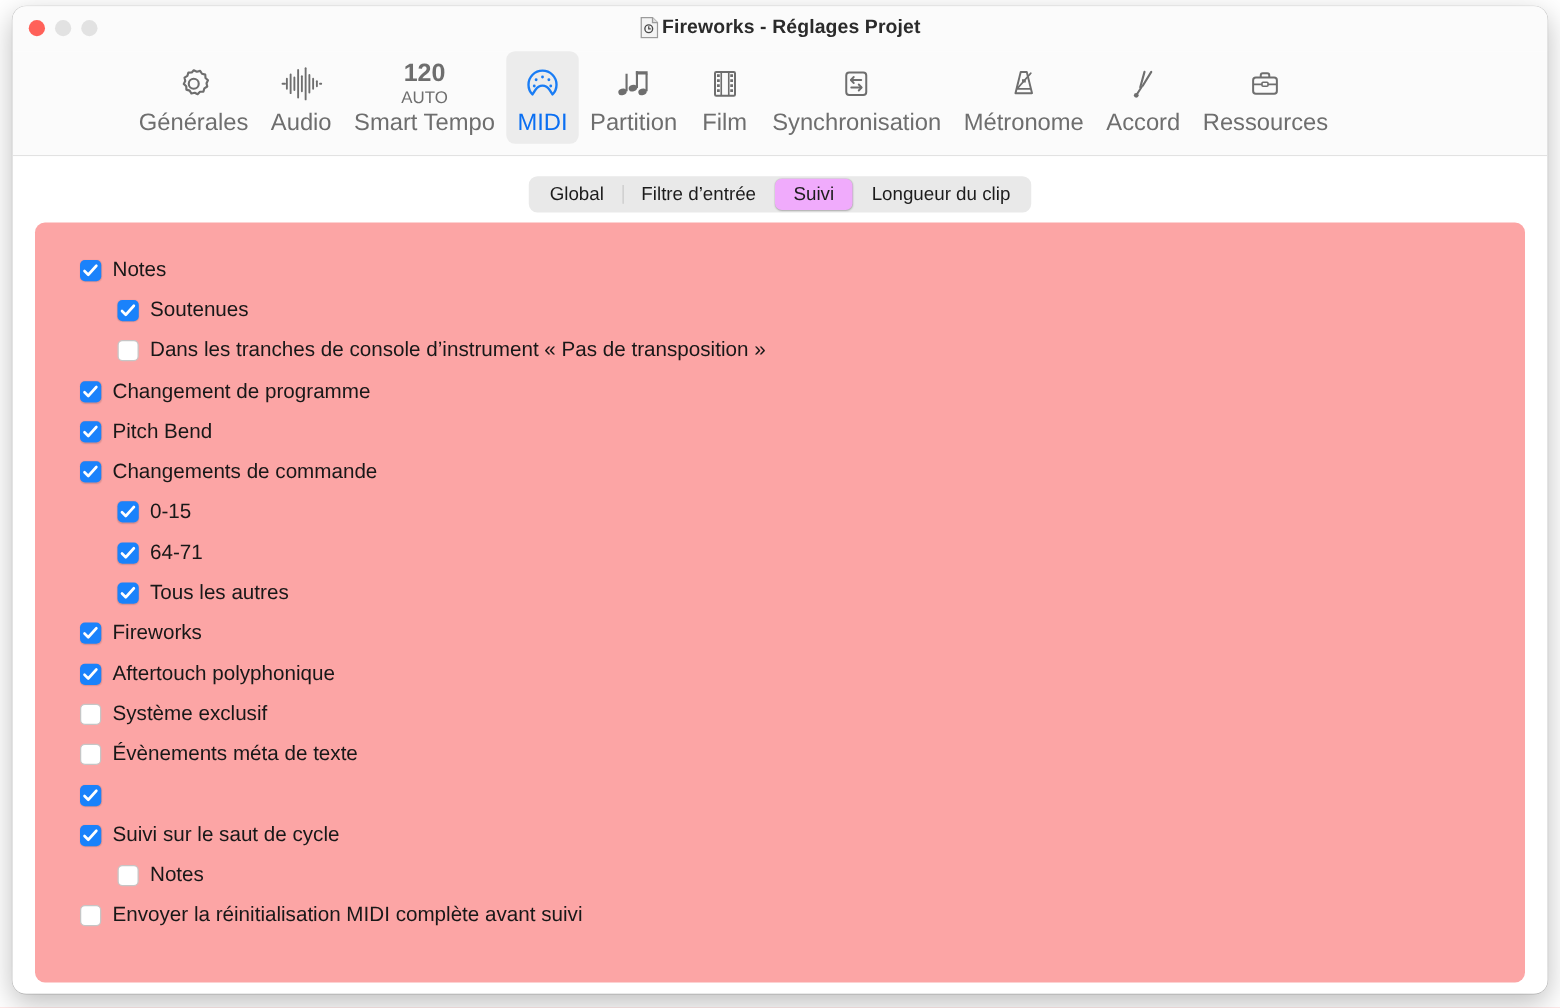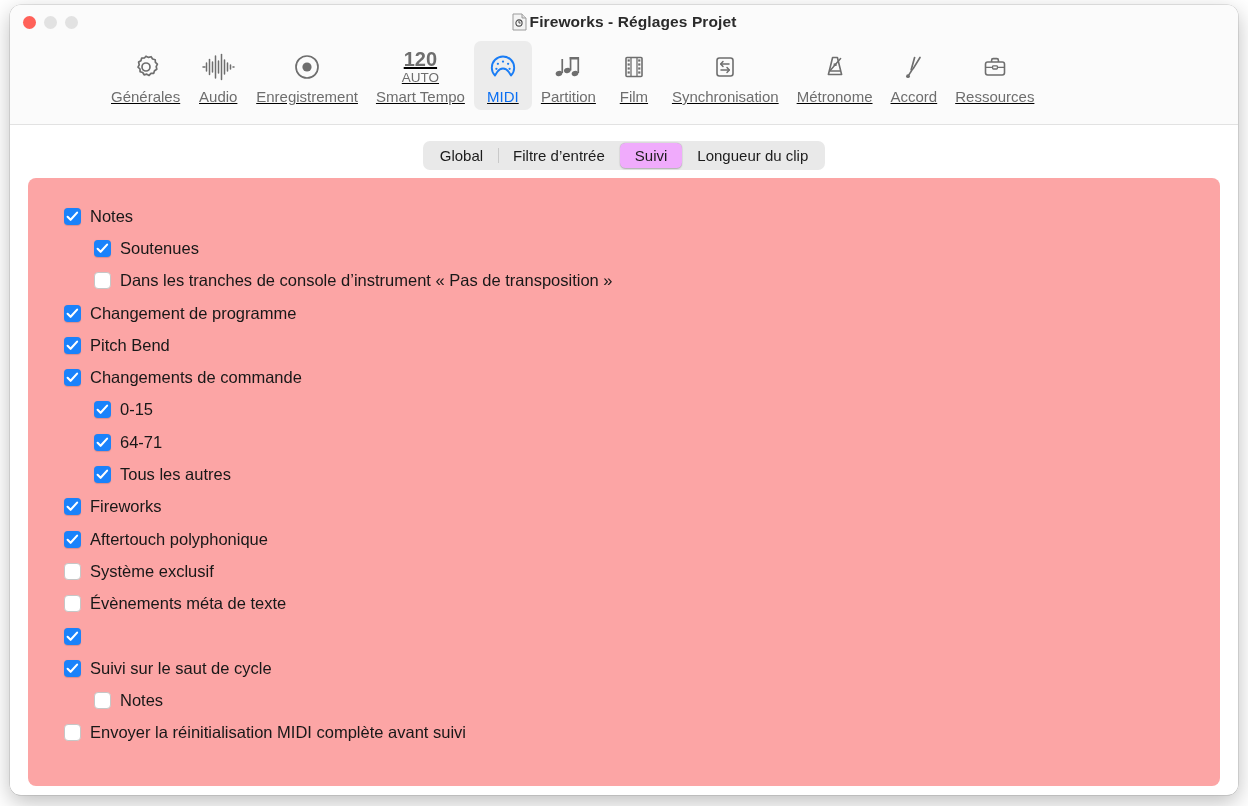"120" .tool { text-decoration: underline -> none }
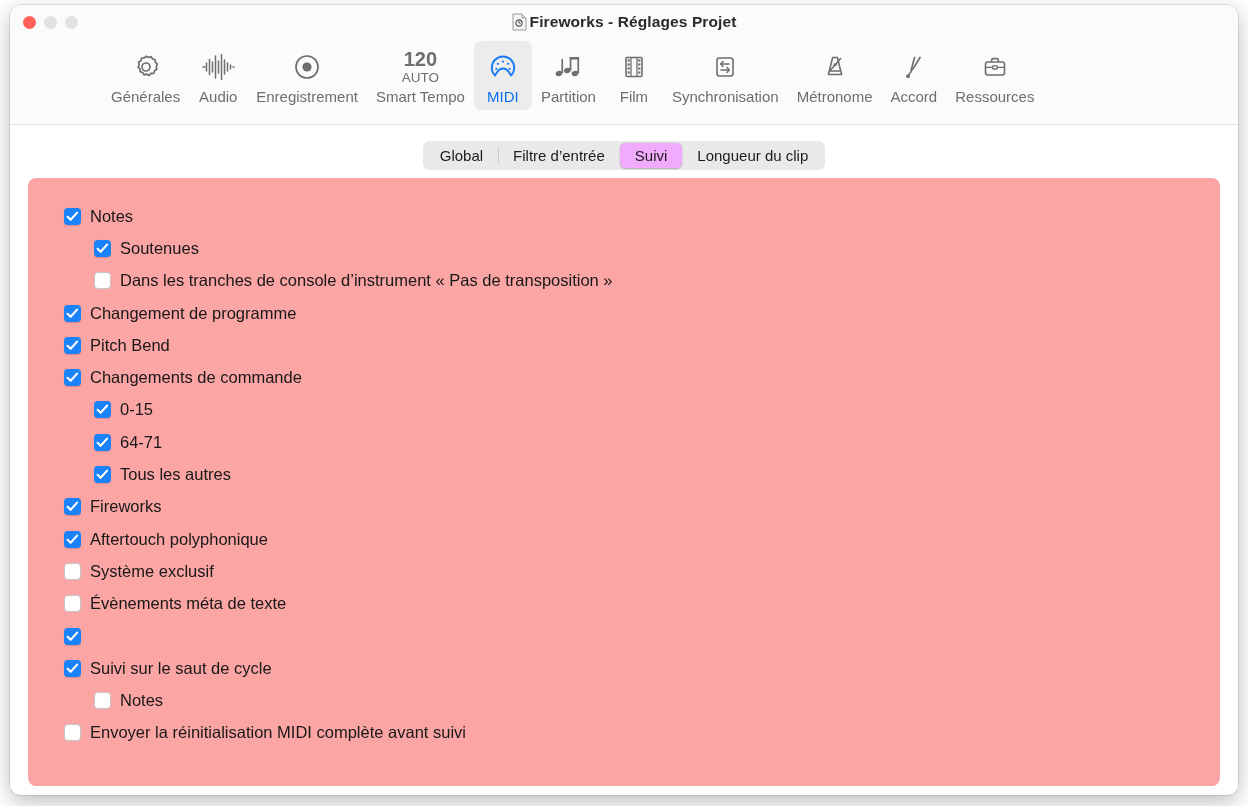"Générales" .tool-label { font-size: 15px -> 19px }
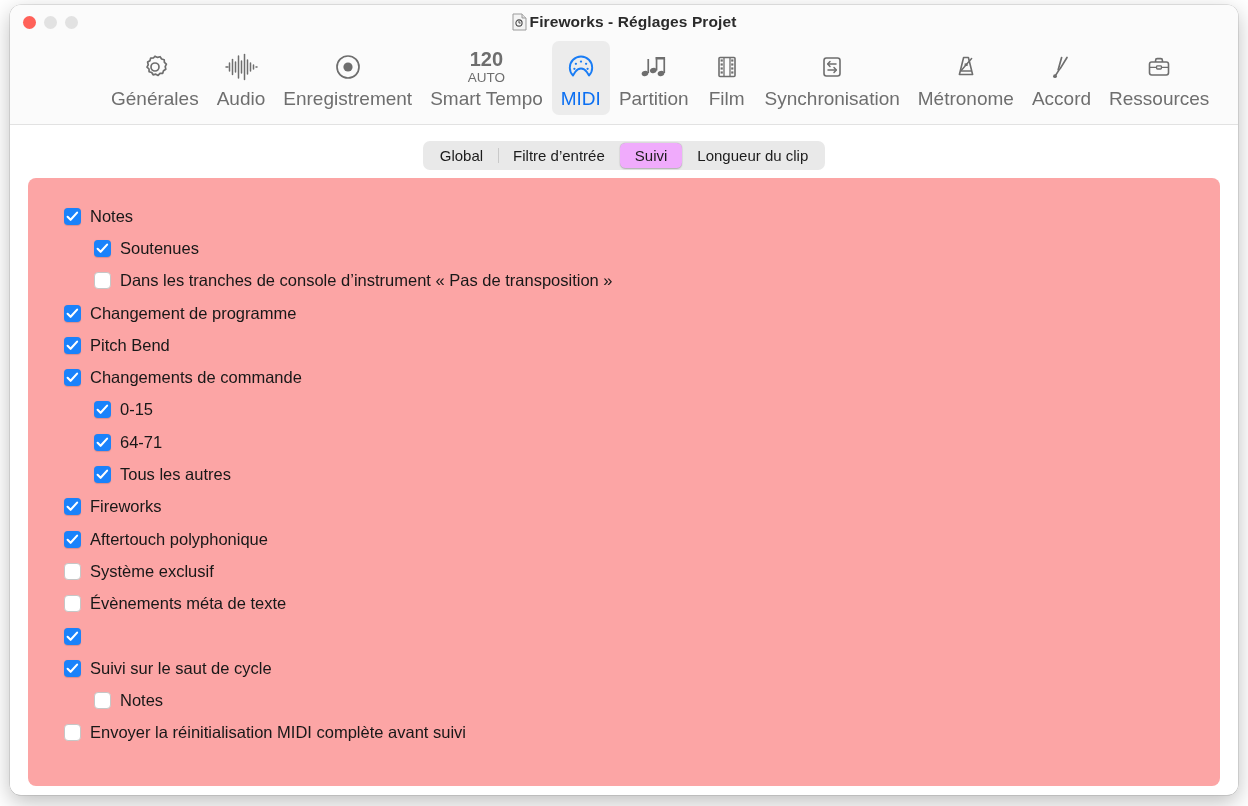"Enregistrement" div.tool { html: <div> <span> <svg> <circle></circle> <circle></circle> </svg> </span> <span>Enregistrement</span> </div> -> none }
